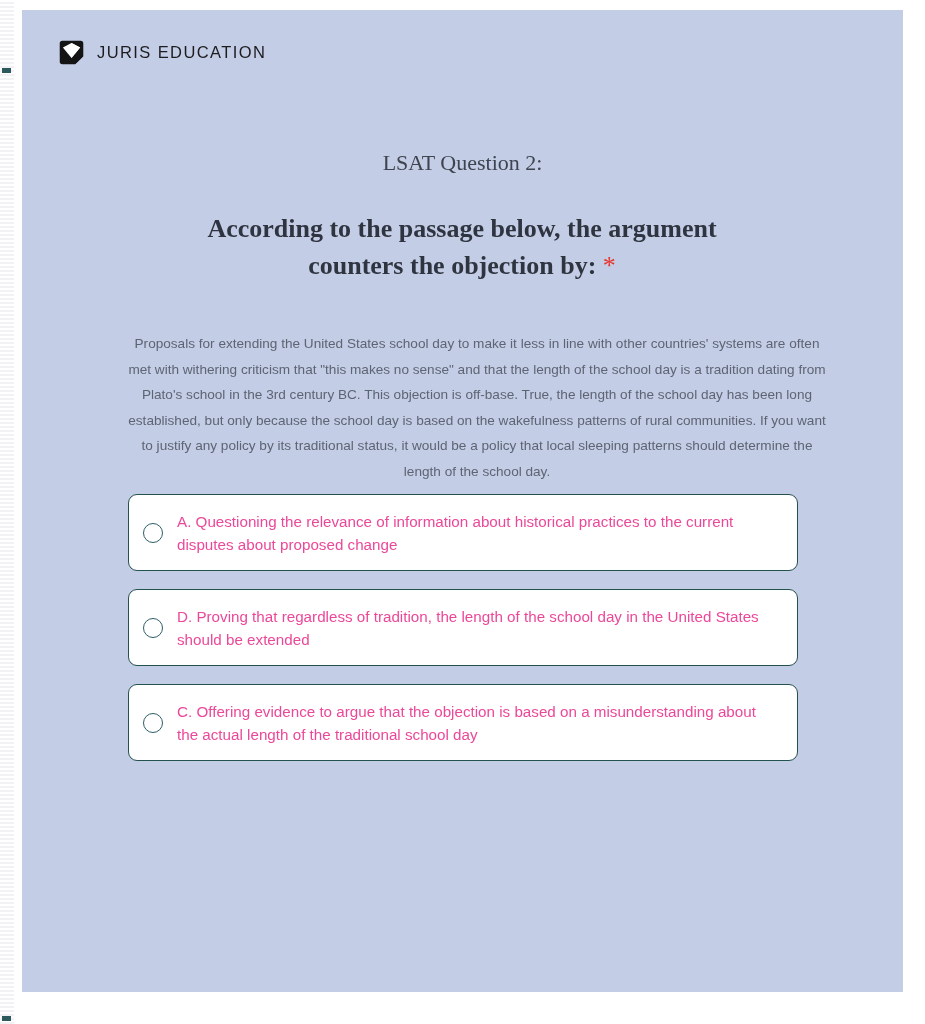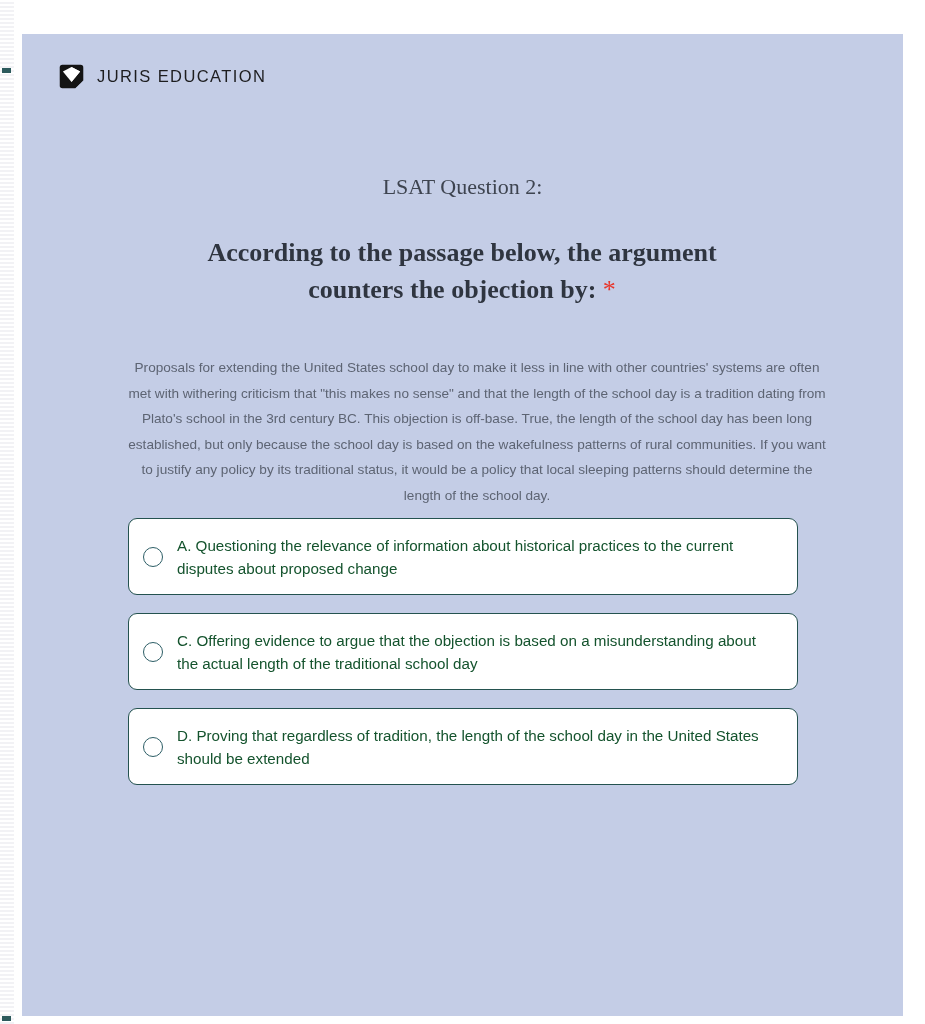"JURIS EDUCATION" .form-panel { top: 34px -> 10px }
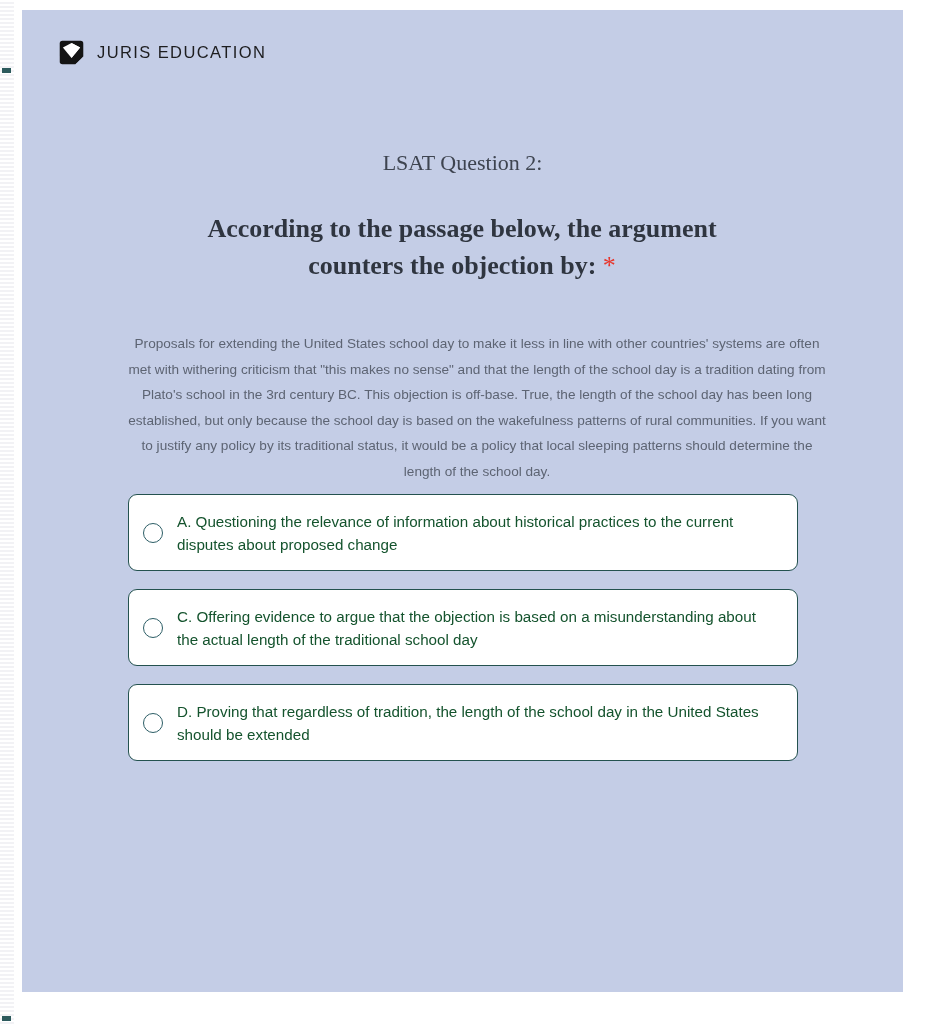"A. Questioning the relevance of" .option-label { color: #14532d -> #ec4899 }
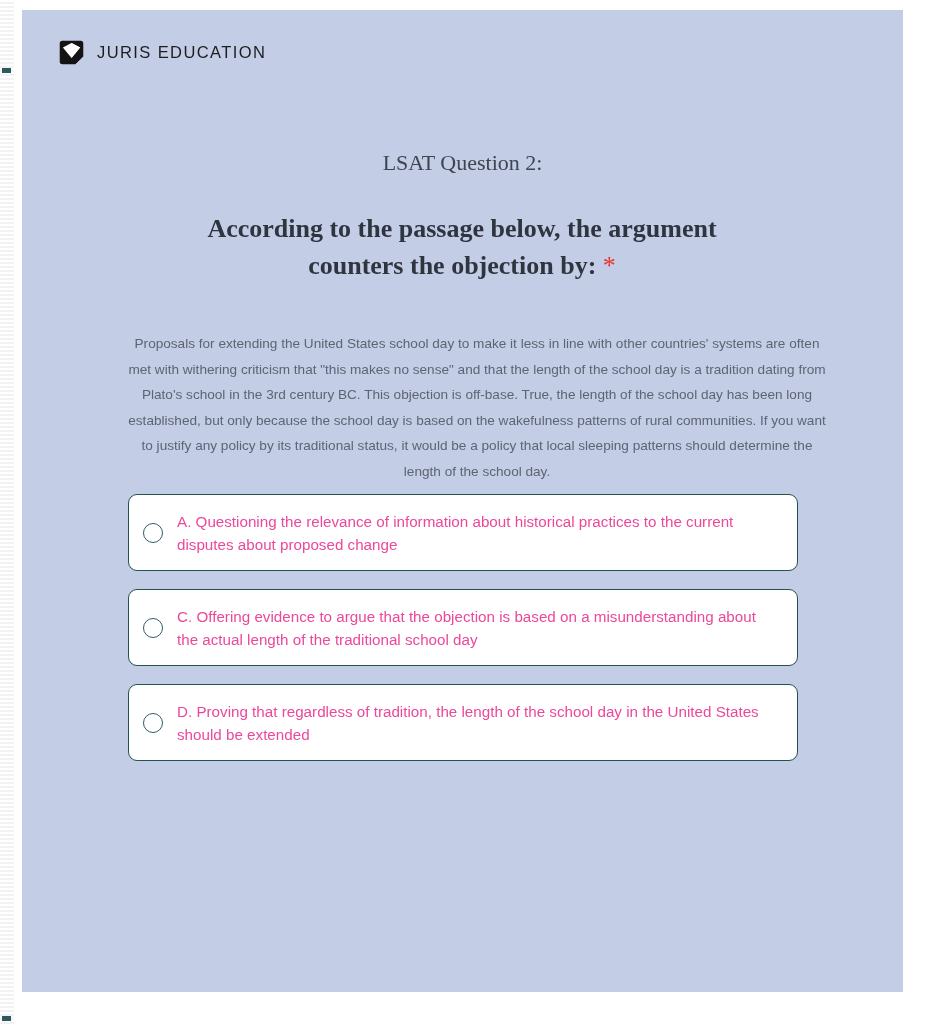"C. Offering evidence to argue" div.option { order: before "D. Proving that regardless of" -> after "D. Proving that regardless of" }
